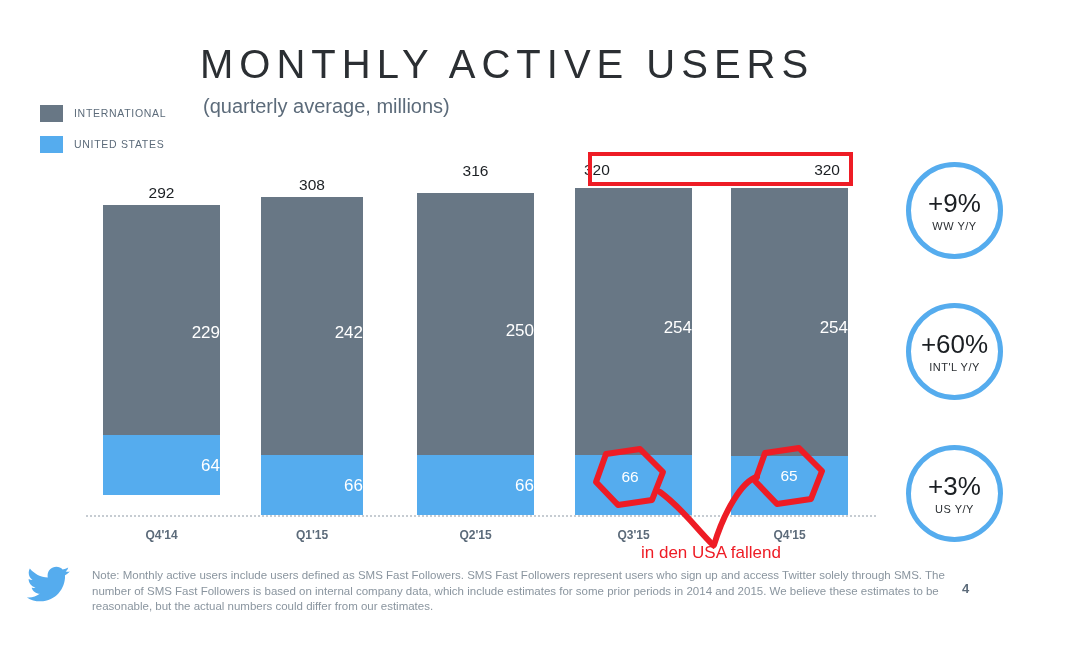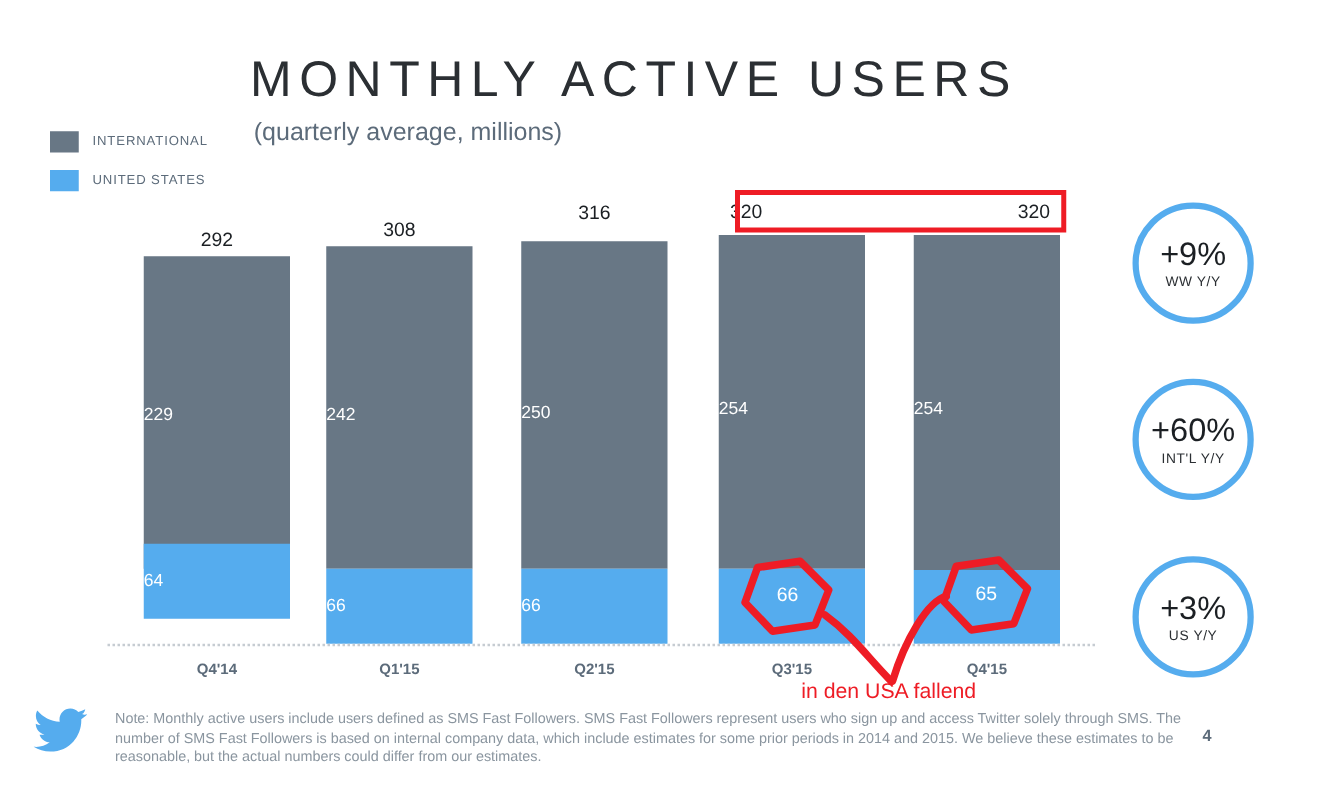"292" div.bar-group { margin-left: 12px -> none }
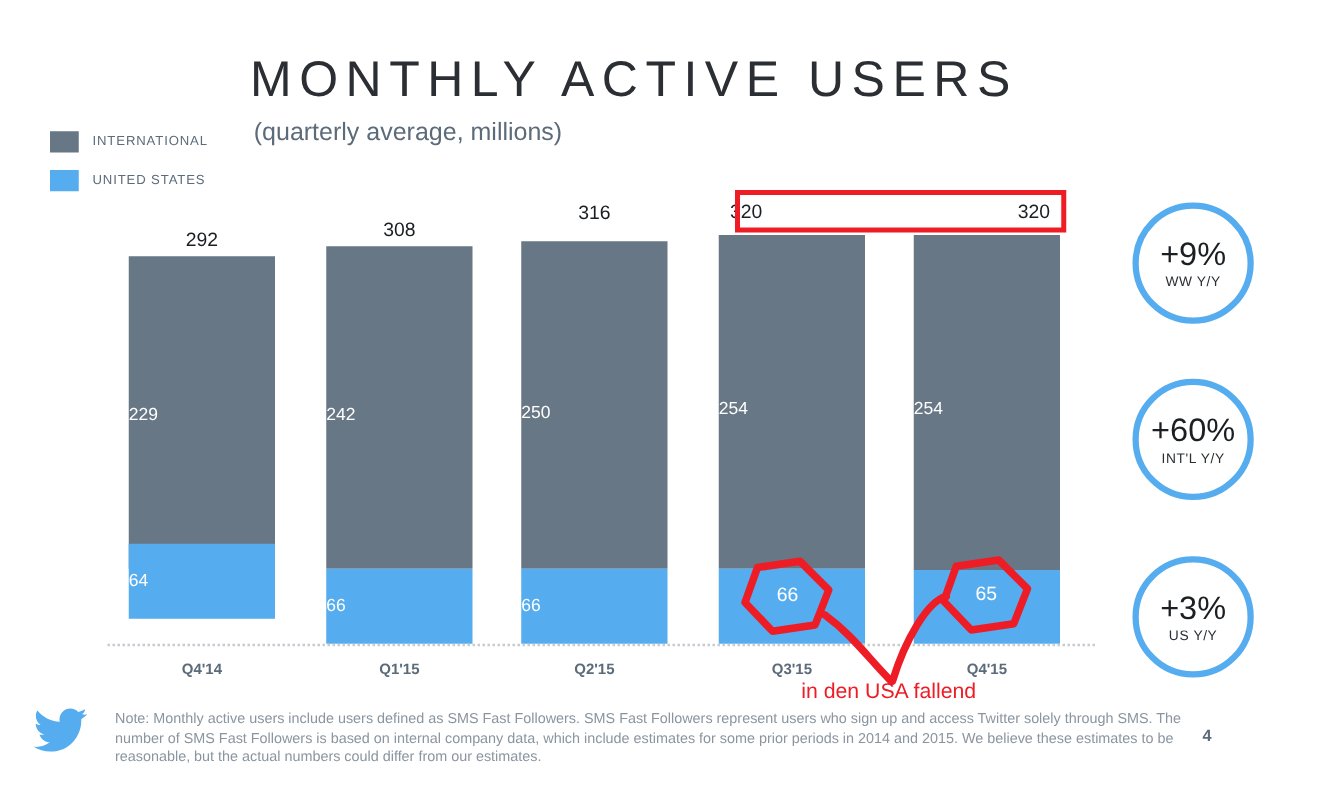"308" div.bar-group { width: 117px -> 102px }
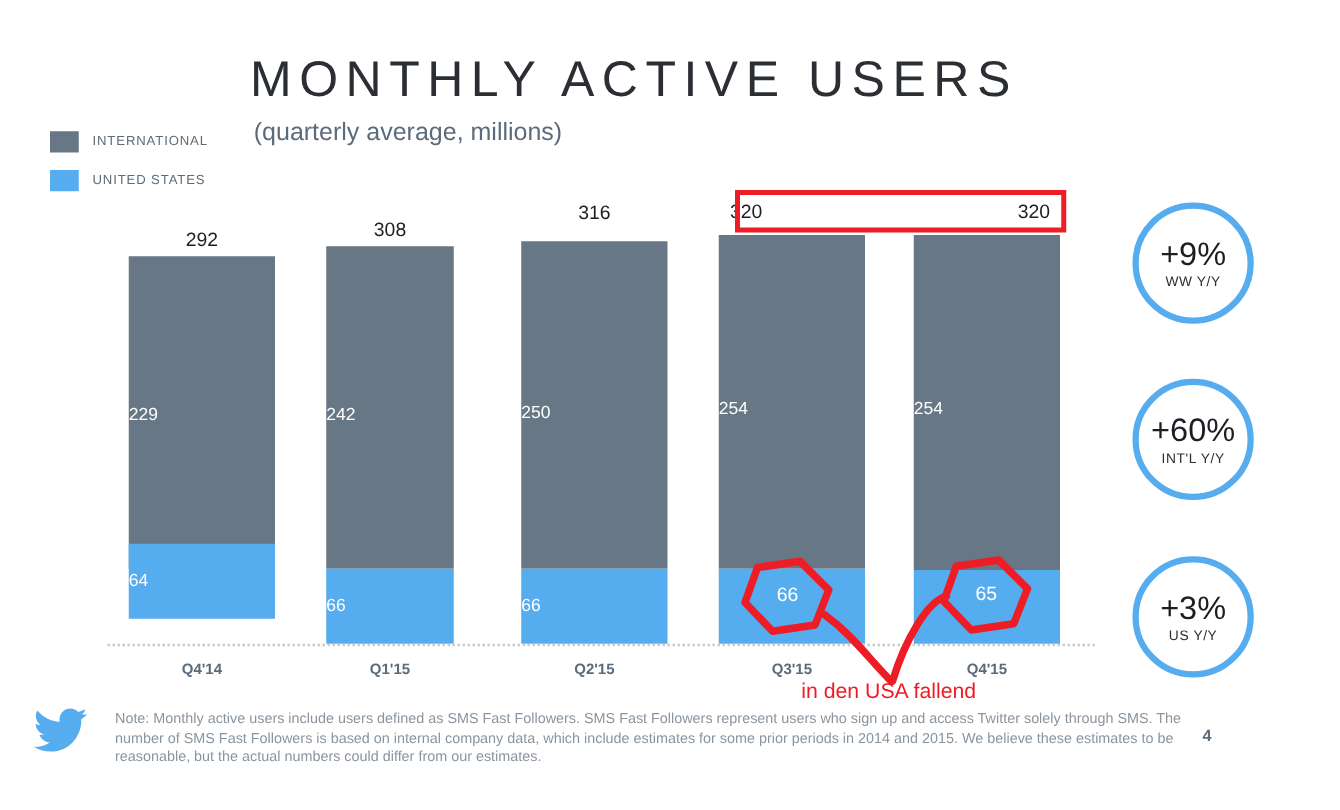"229" .seg-value { font-size: 14px -> 17px; text-align: left -> right }
